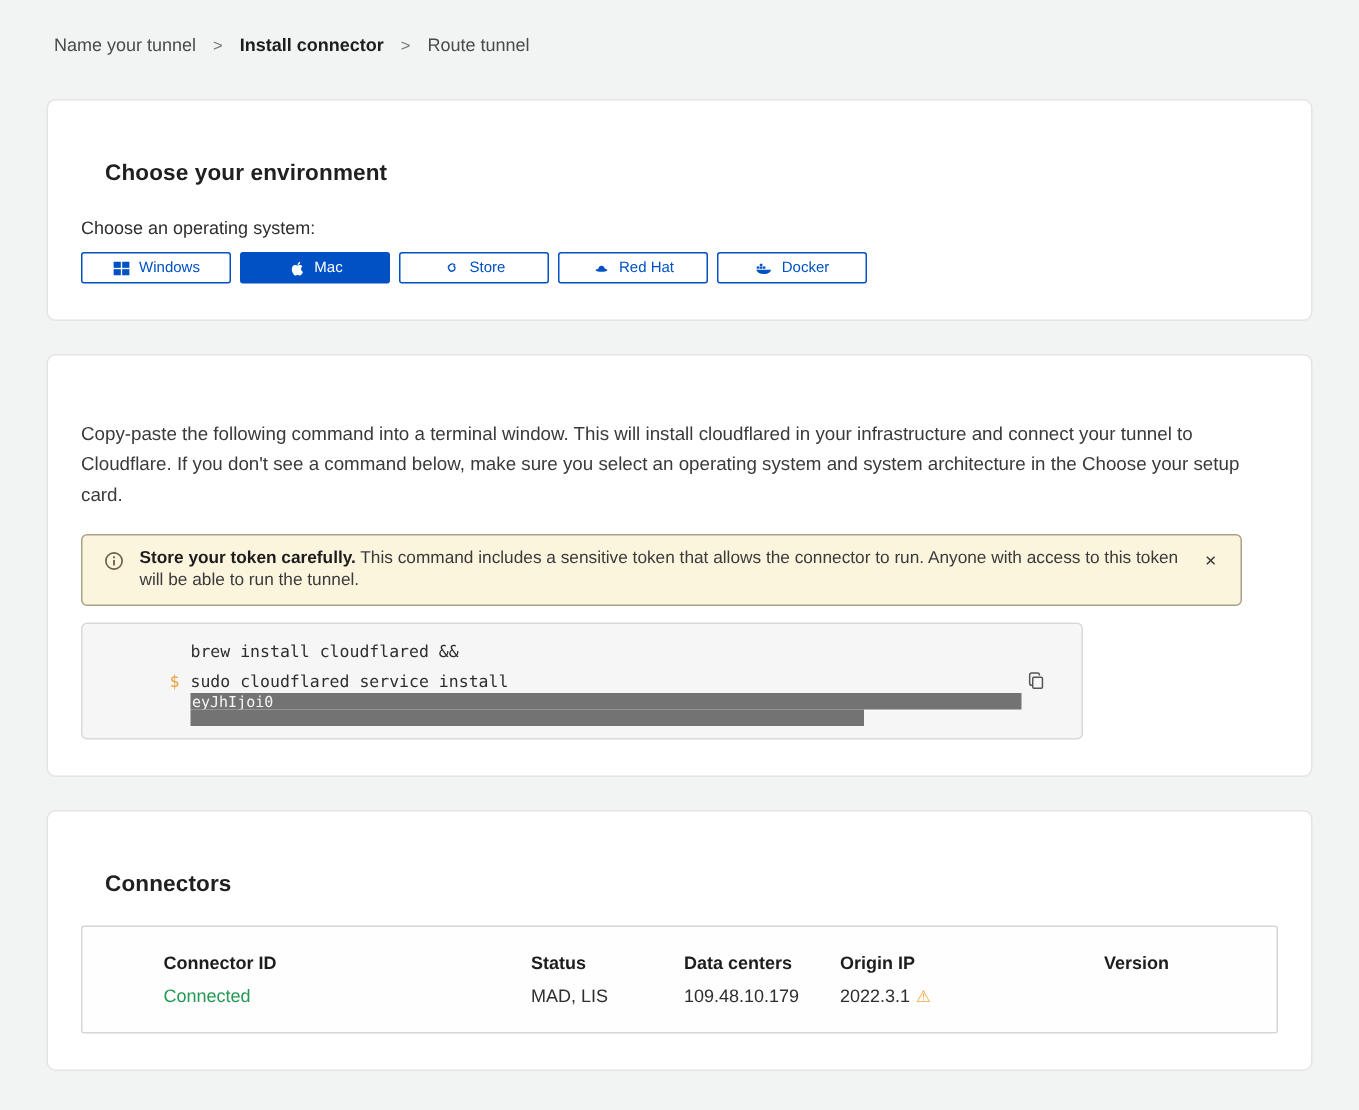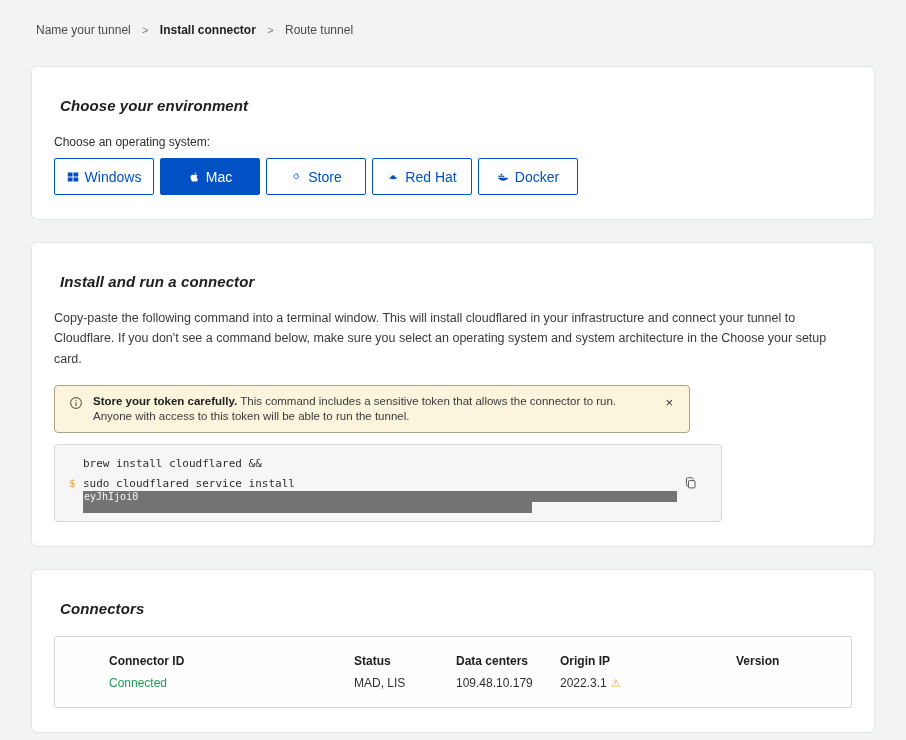"Choose your environment" .card h2 { font-style: italic -> none; margin: 6px -> 16px }
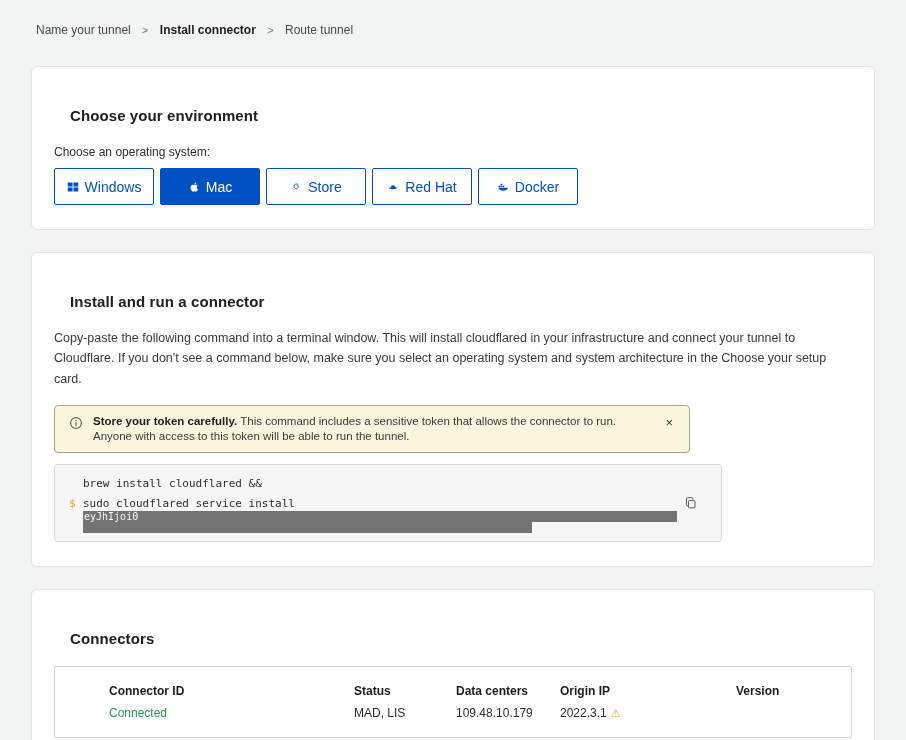"Windows" .os-btn { font-size: 14px -> 10px; height: 37px -> 21px }
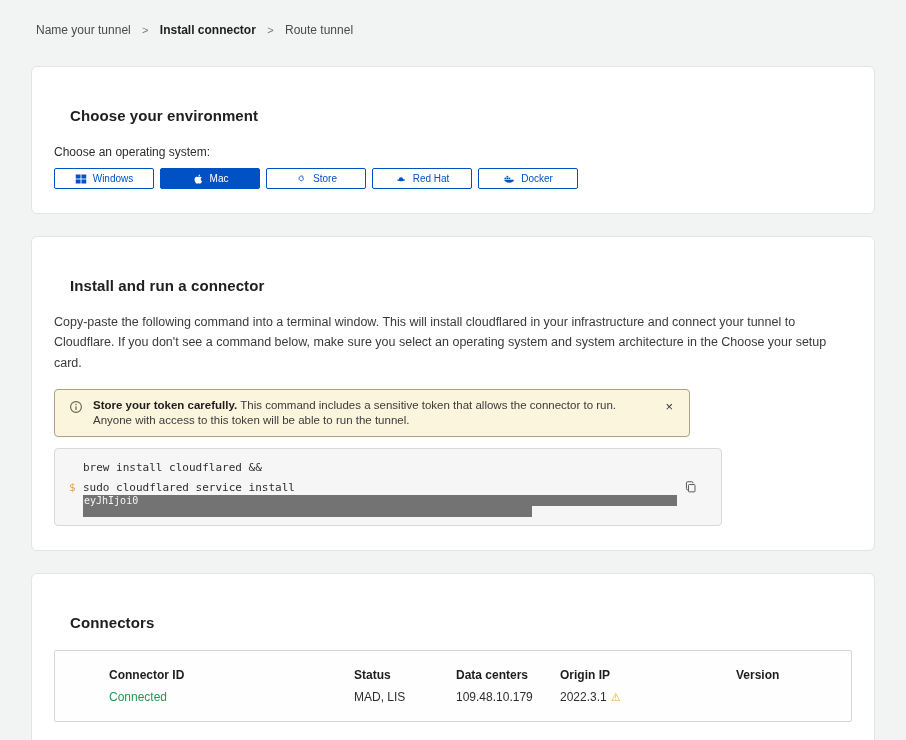"Install and run a connector" h2 { html: <h2>Install and run a connector</h2> -> none }
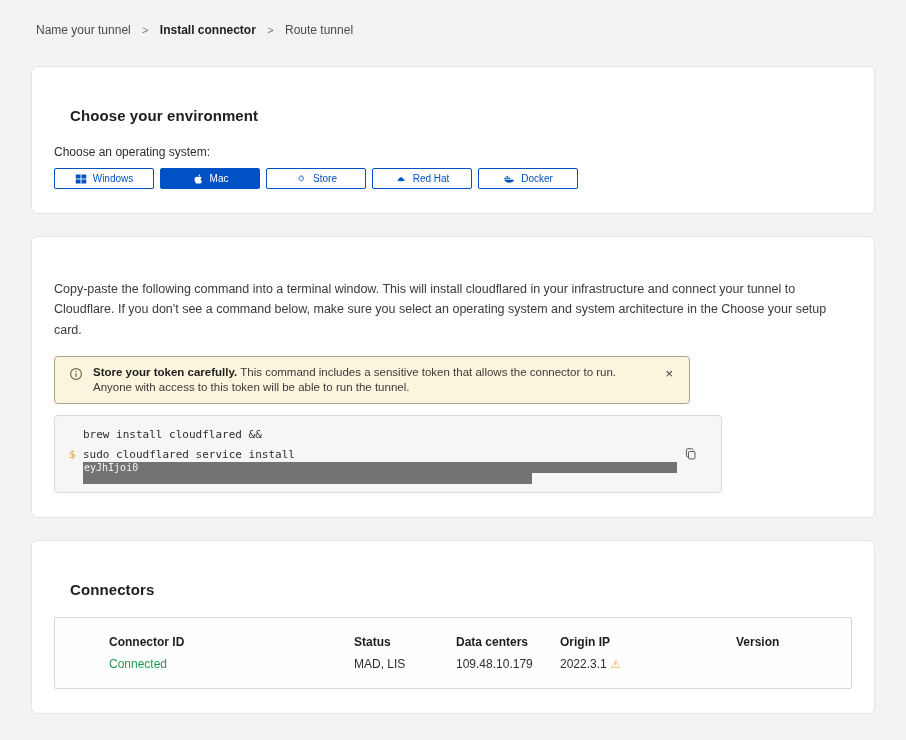"Store your token carefully. This" .warning-banner { width: 636px -> 774px }
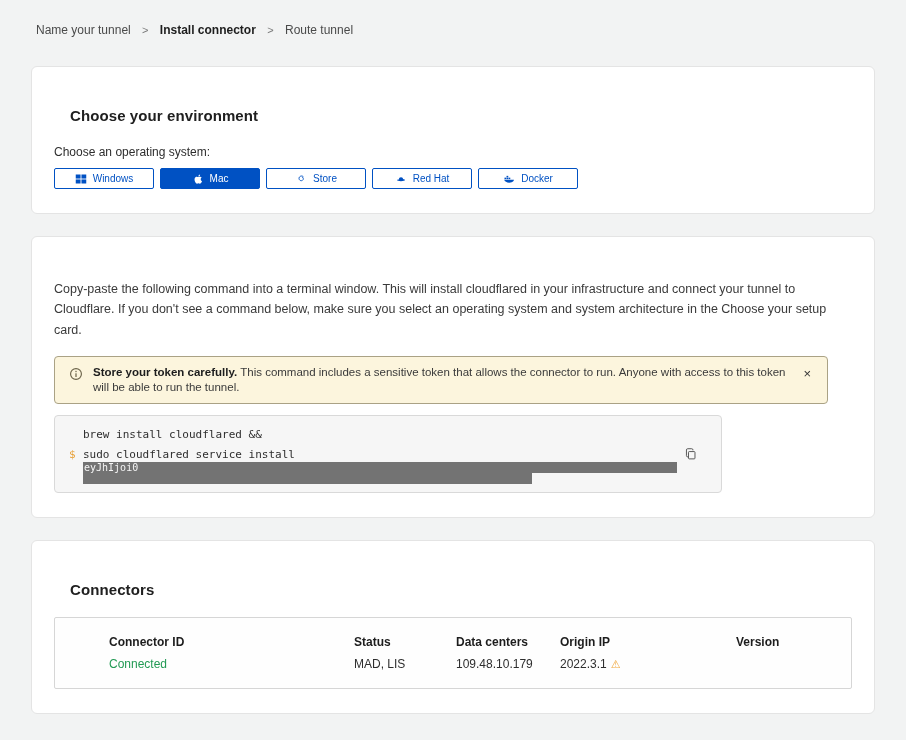"brew install cloudflared &&" .code-line { margin-left: none -> 44px }
